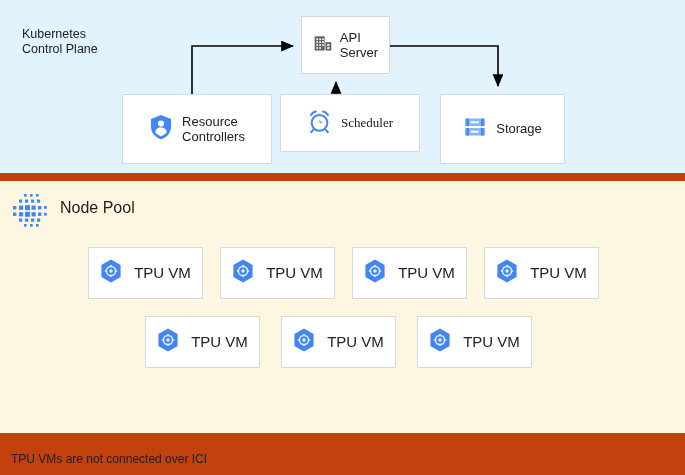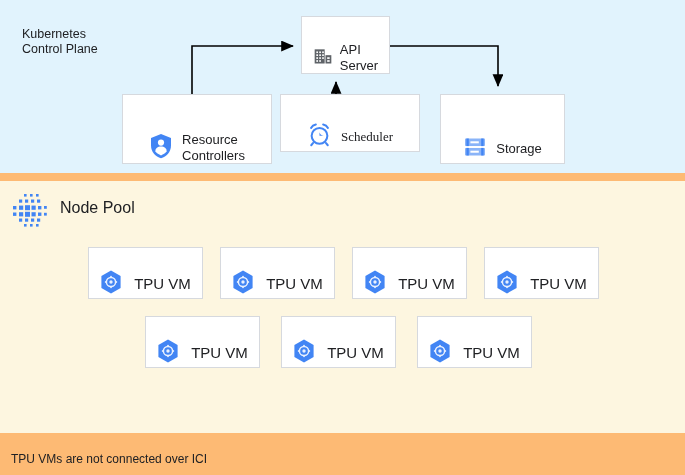"Kubernetes" #canvas { background: #fdba74 -> #c2410c }
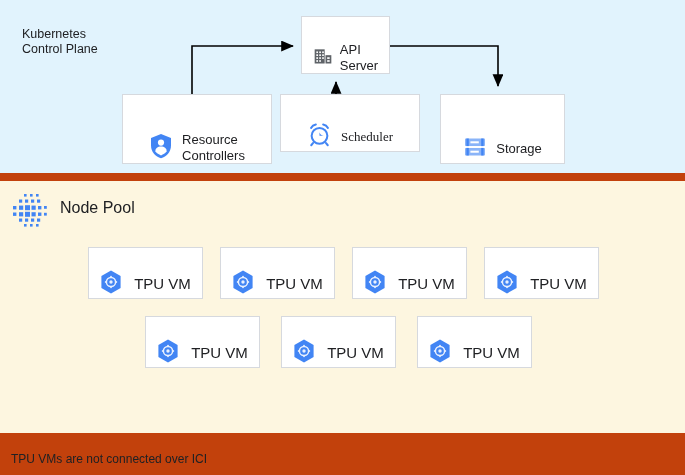"API" .box { align-items: flex-end -> center }
